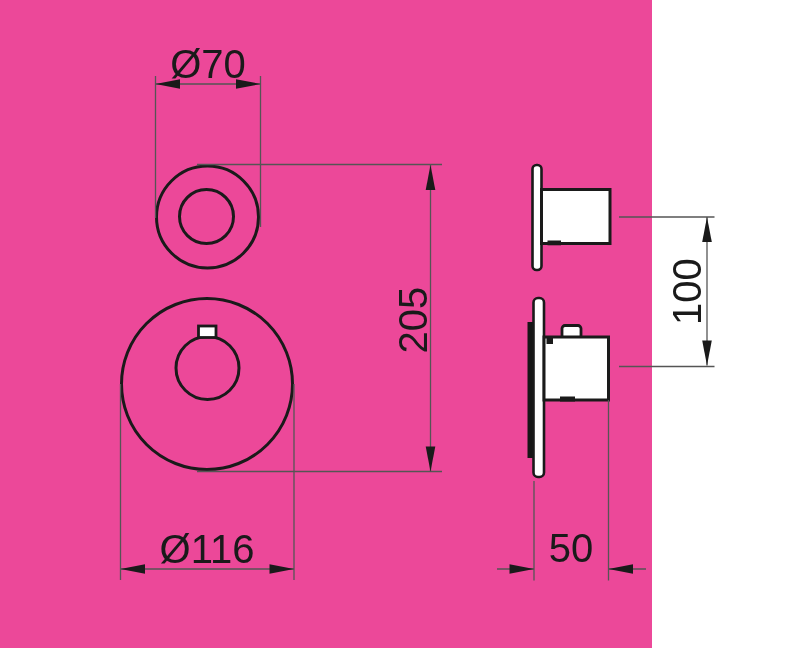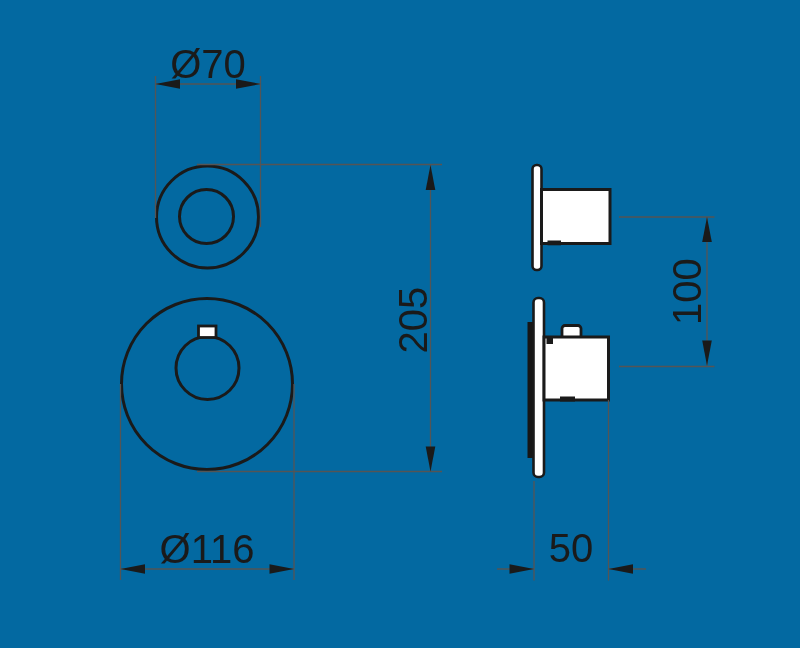"Ø70" .drawing-canvas { background: #0369a1 -> #ec4899; width: 800px -> 652px }
